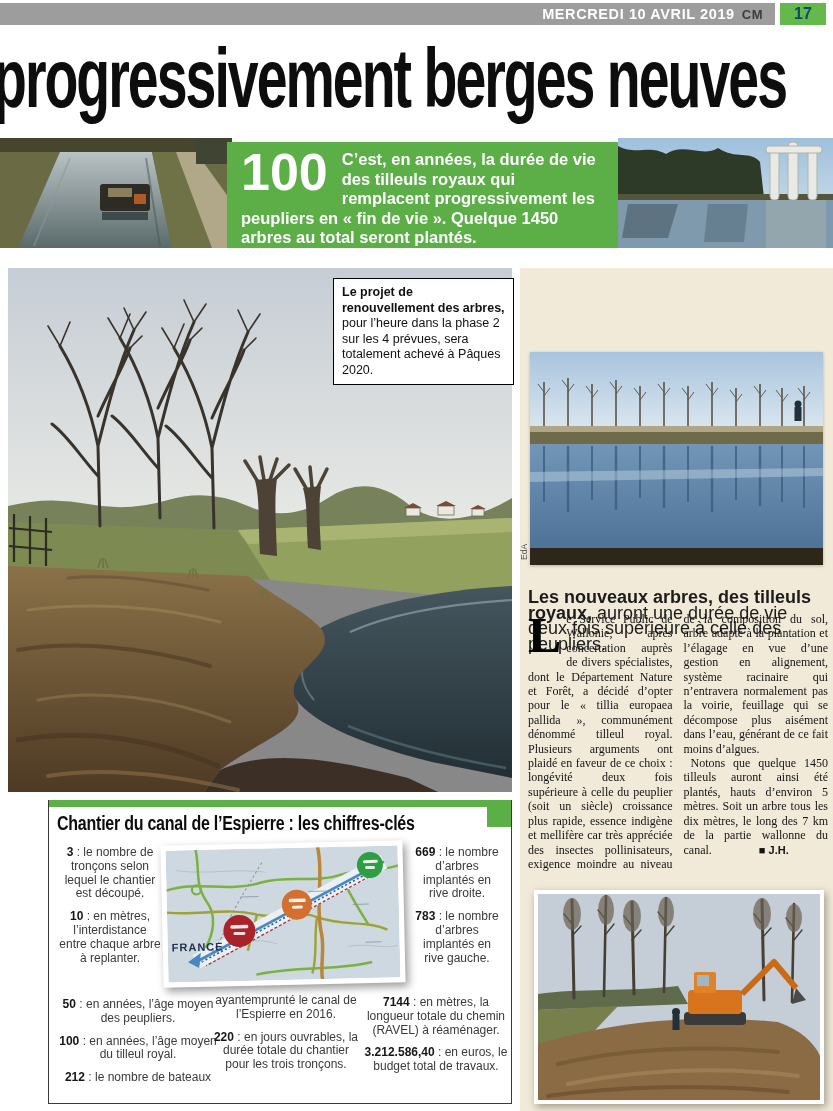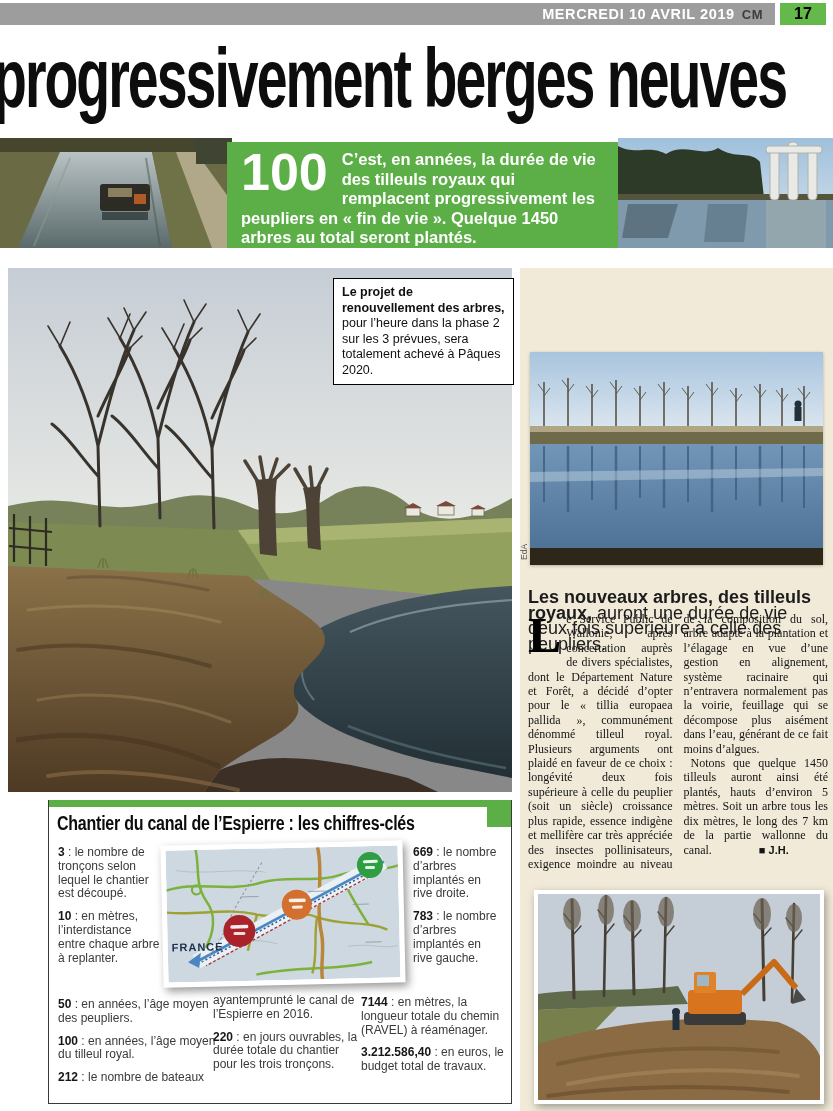"17" .topbar-pagebox { color: #000000 -> #0c4a6e }
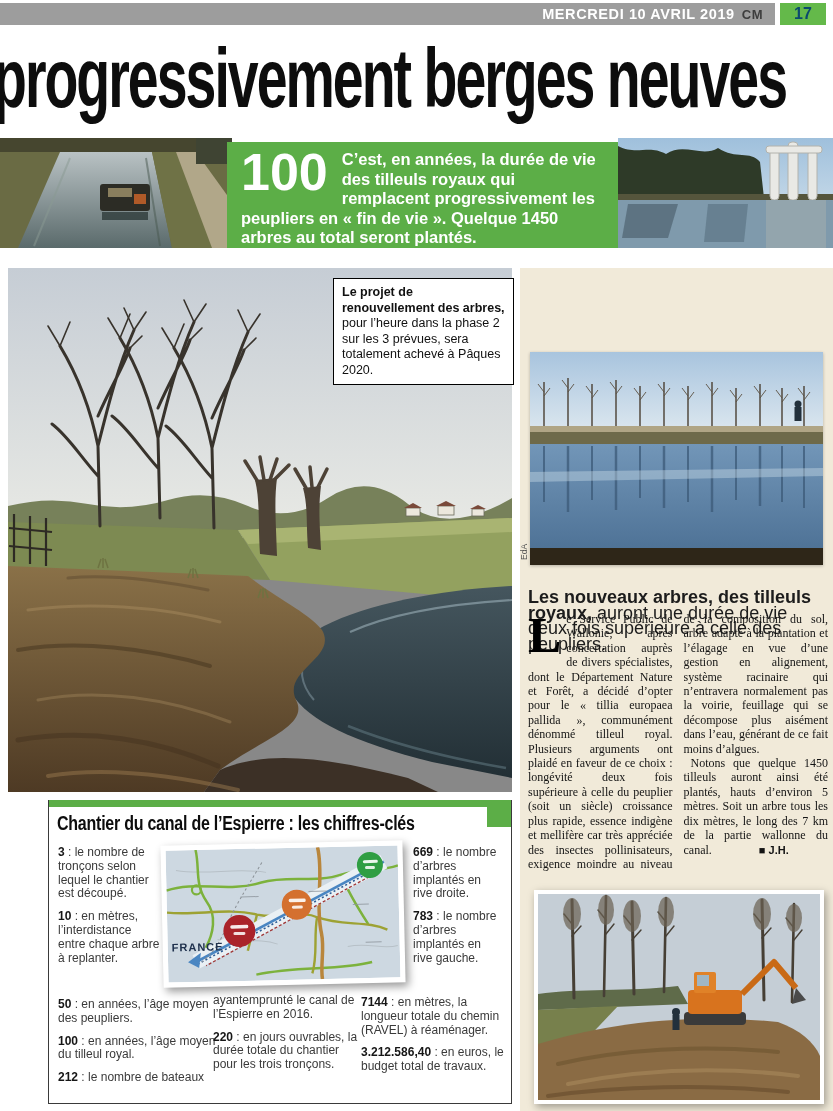"pour l’heure dans la phase" span { text: 3 -> 4 }
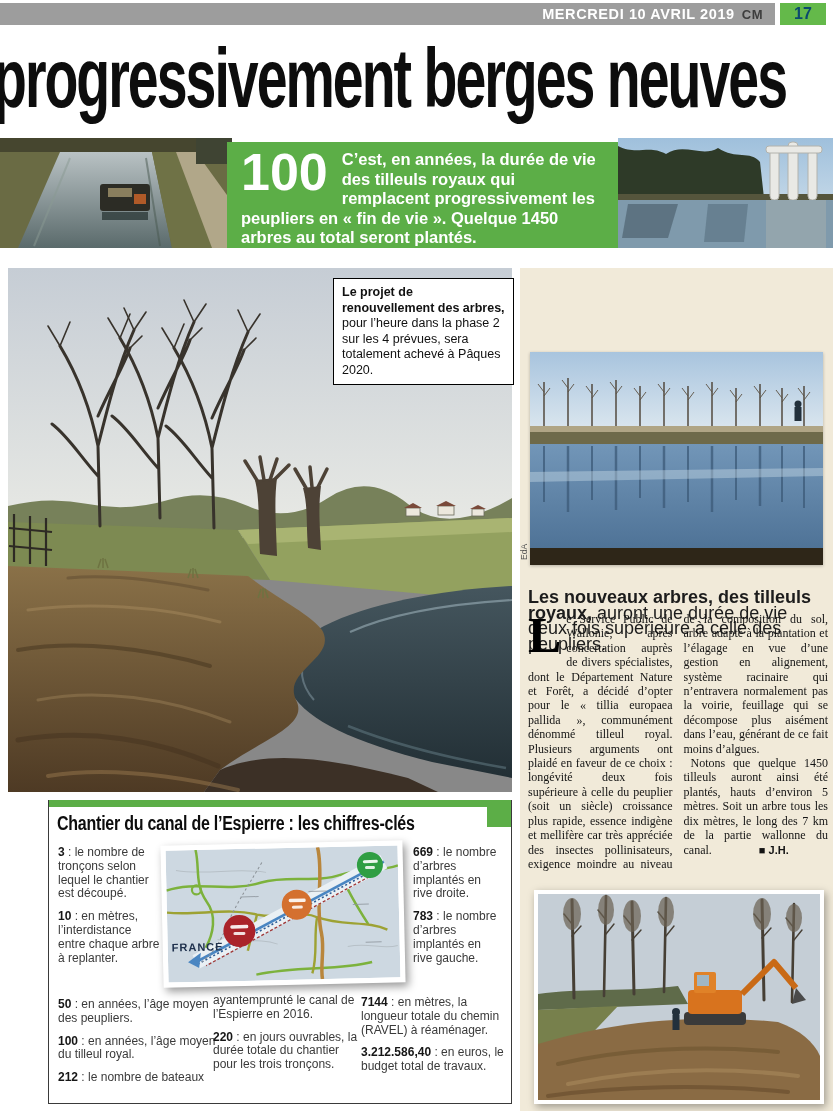"3 : le nombre de" .fig-col { text-align: none -> center }
